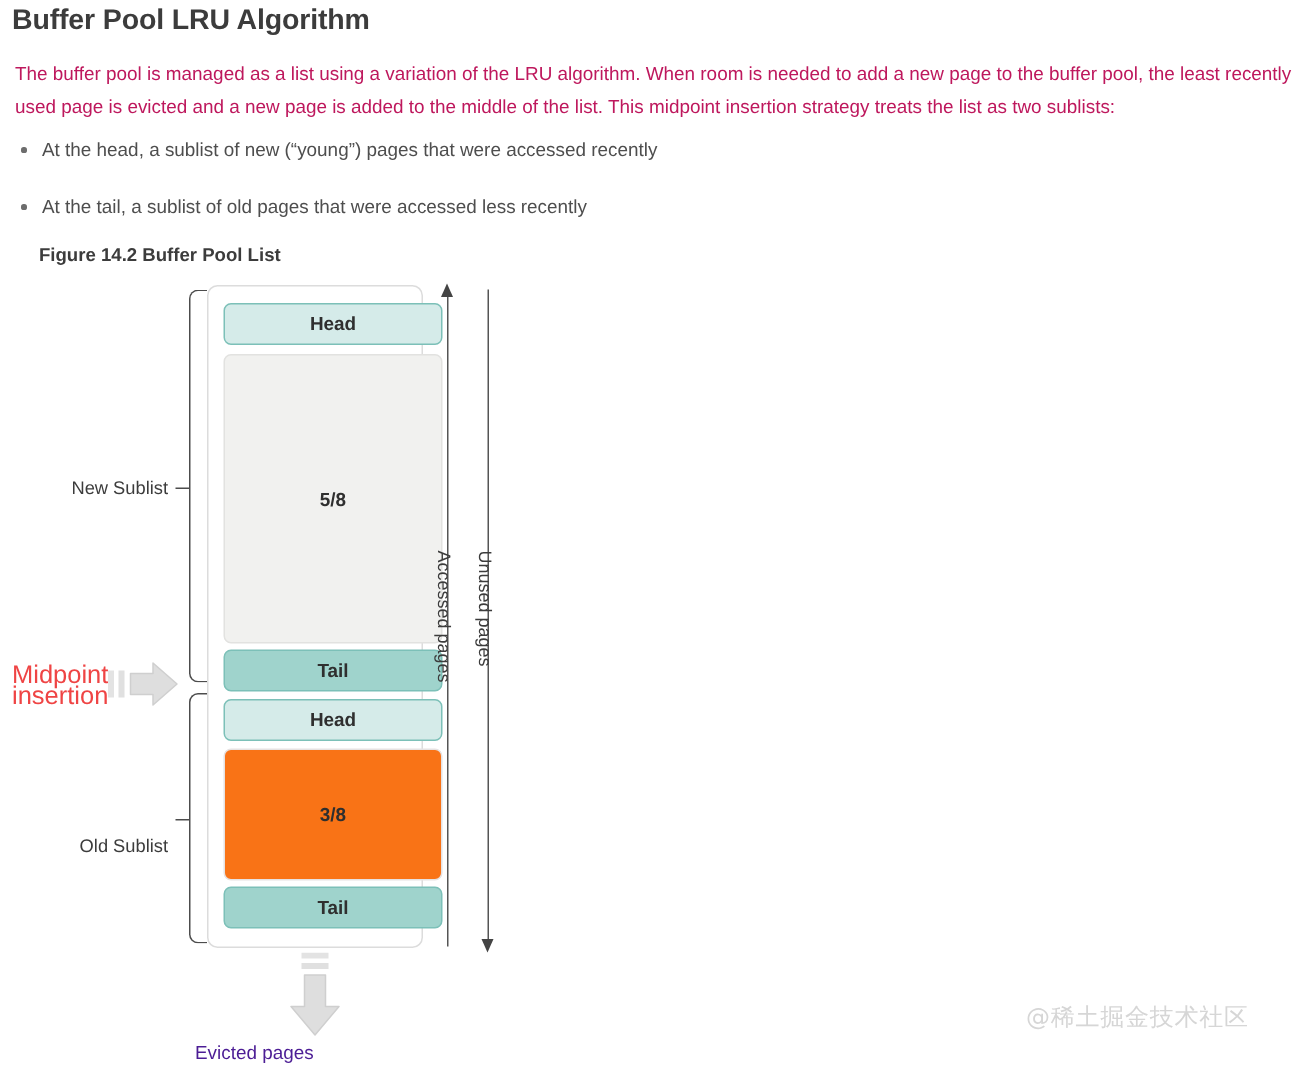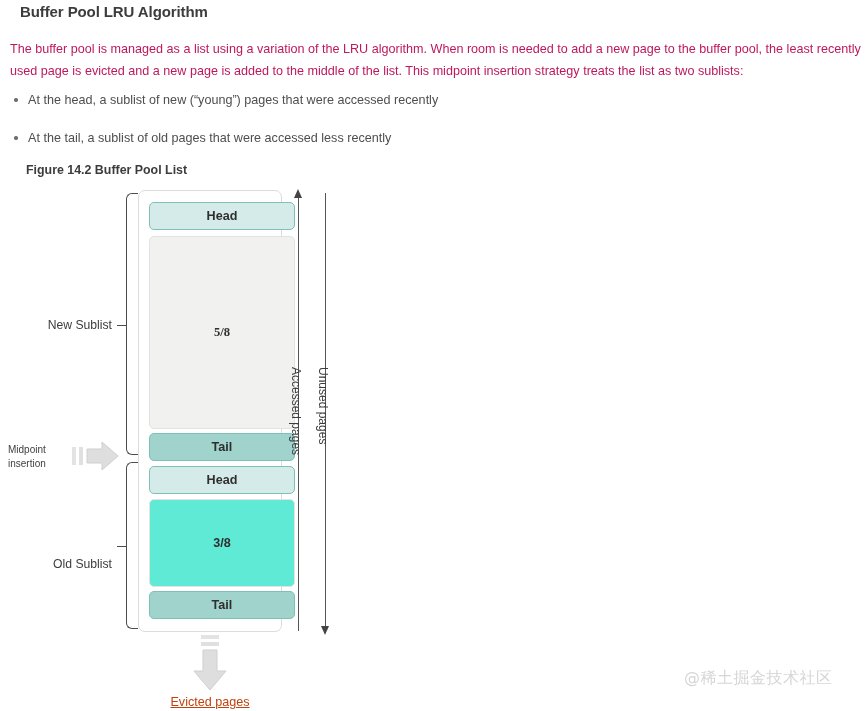"Buffer Pool LRU Algorithm" .doc-title { font-size: 15px -> 19px; left: 20px -> 8px }
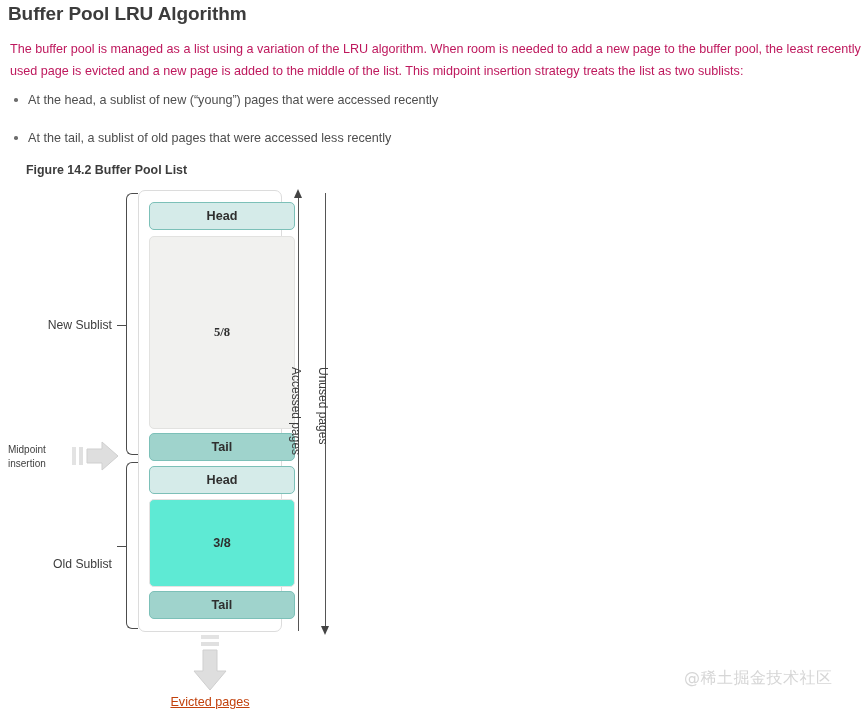"5/8" .cell-body-new { font-family: Liberation Serif, serif -> none }
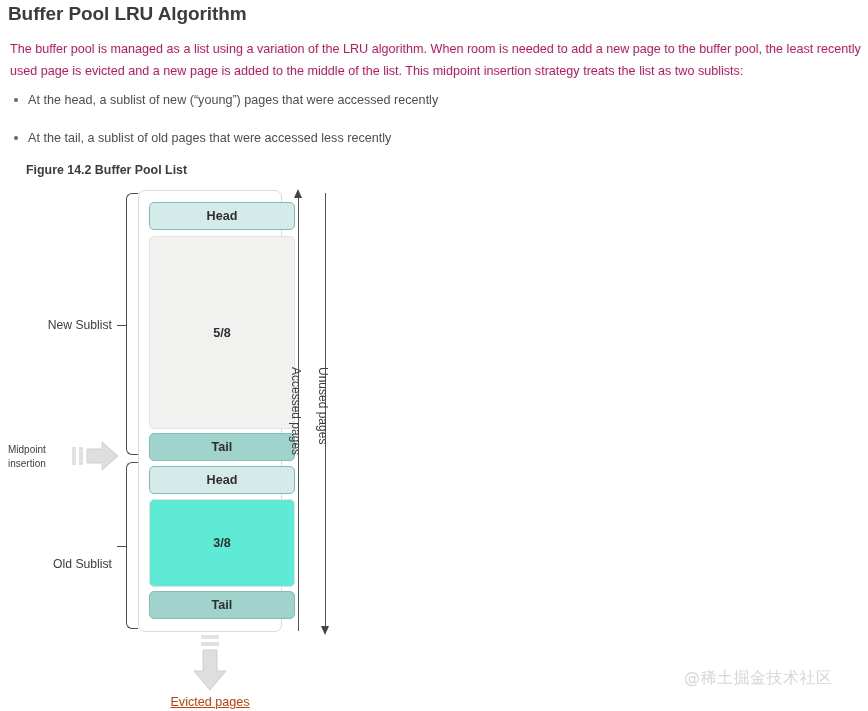"Midpoint" .midpoint-label { color: #404040 -> #ef4444; font-size: 10px -> 17px }
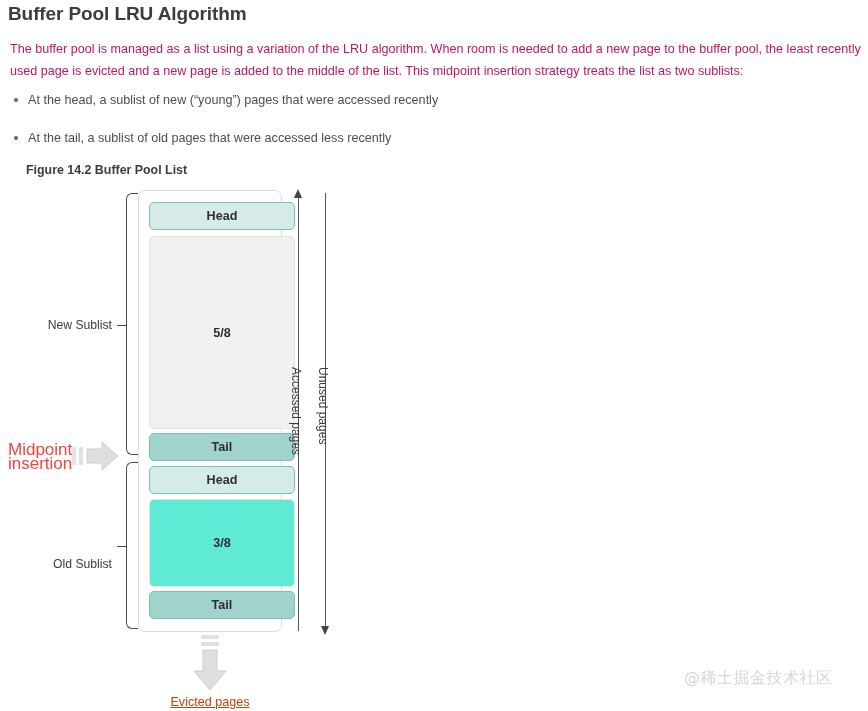"3/8" .cell-body-old { background: #5eead4 -> #f97316 }
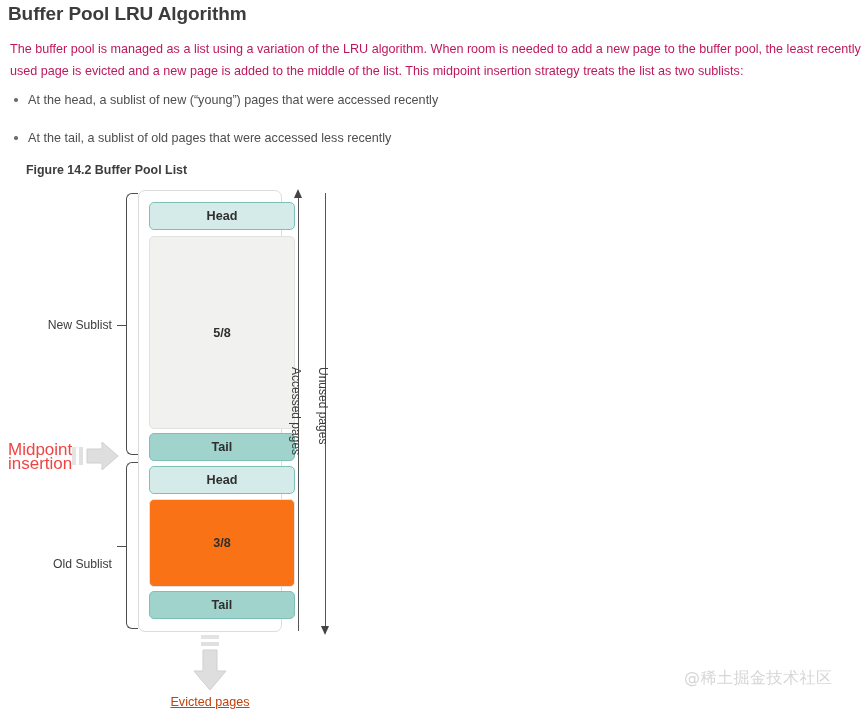"Evicted pages" .evicted-label { color: #c2410c -> #4c1d95; text-align: center -> none; text-decoration: underline -> none }
